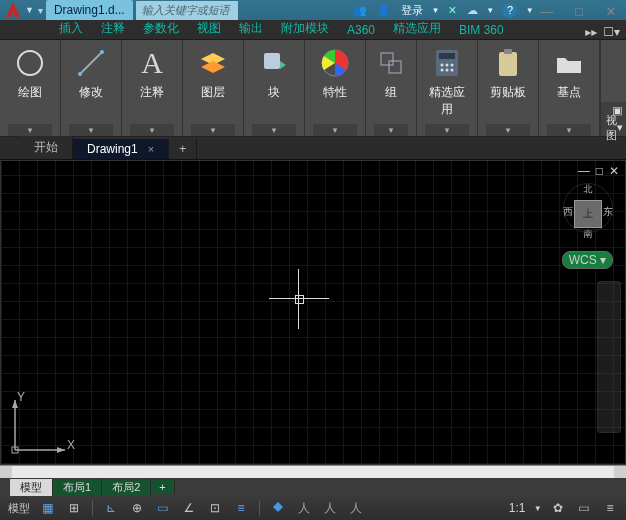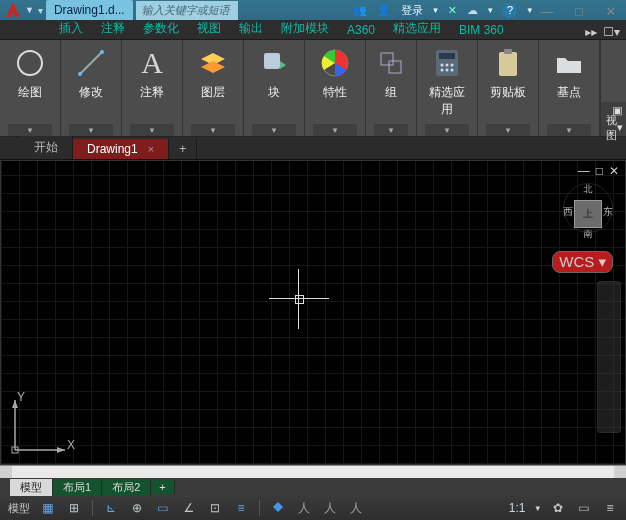"Drawing1" .dtab.active { background: #7f1d1d -> #0f172a }
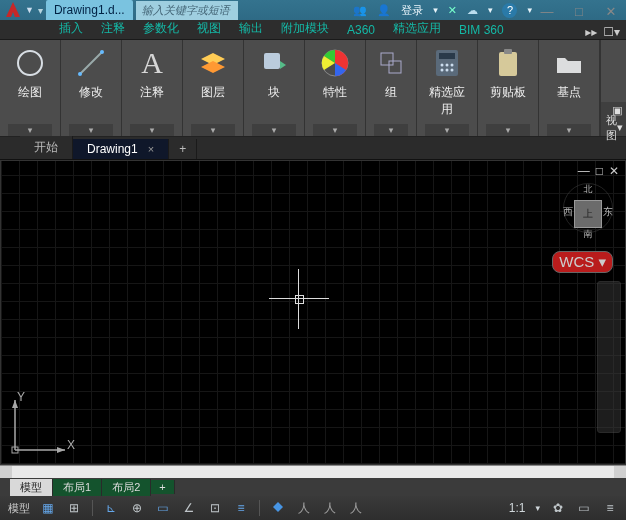"WCS ▾" .wcs { background: #b91c1c -> #15803d; font-size: 15px -> 12px }
